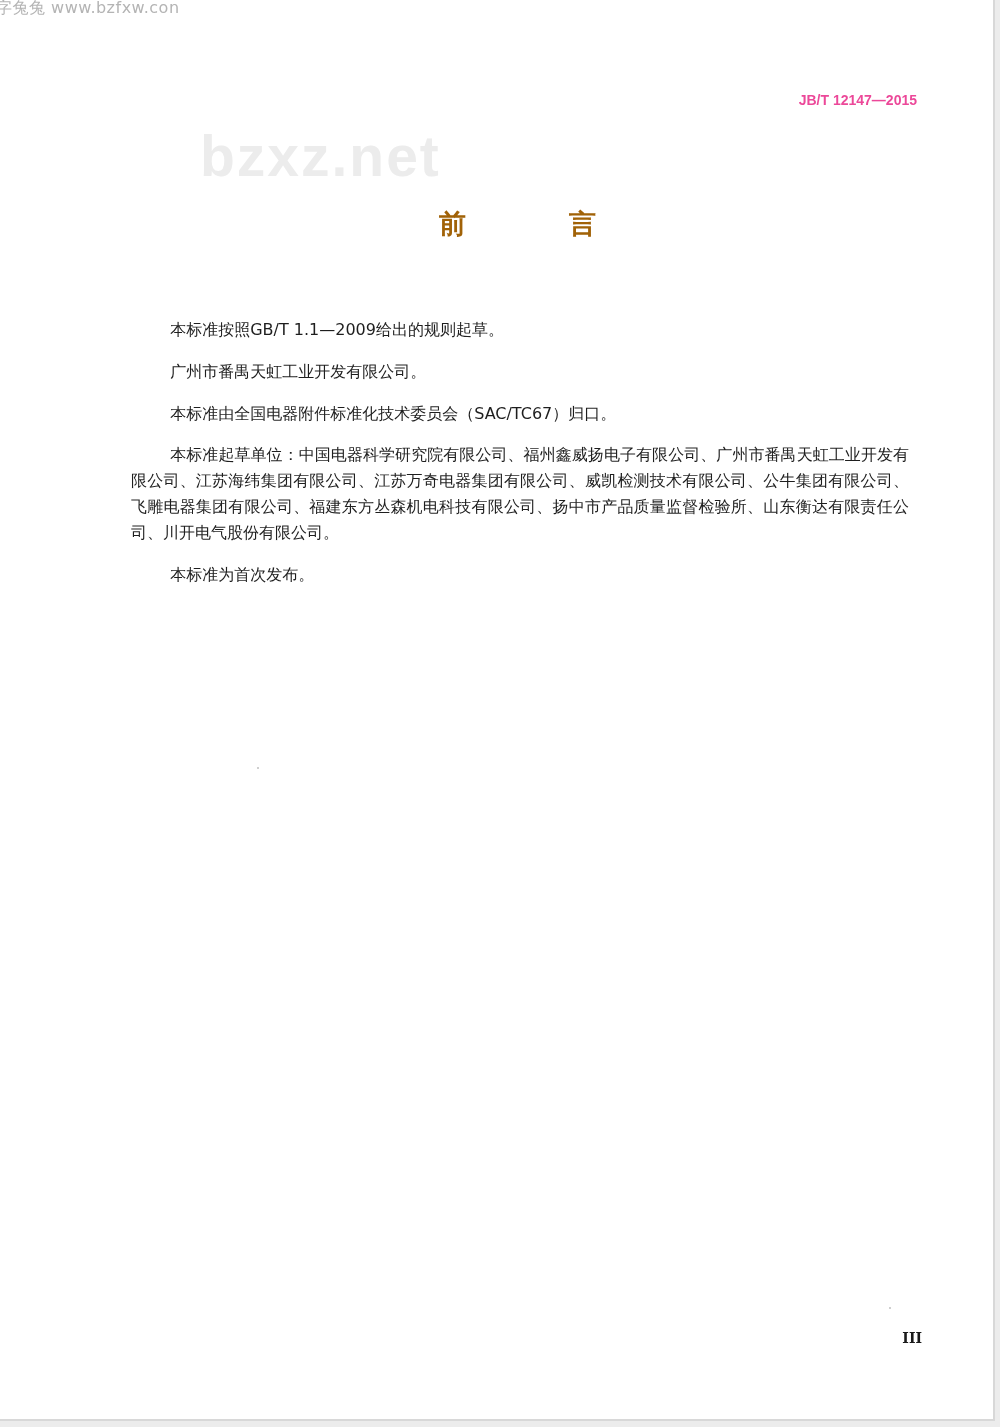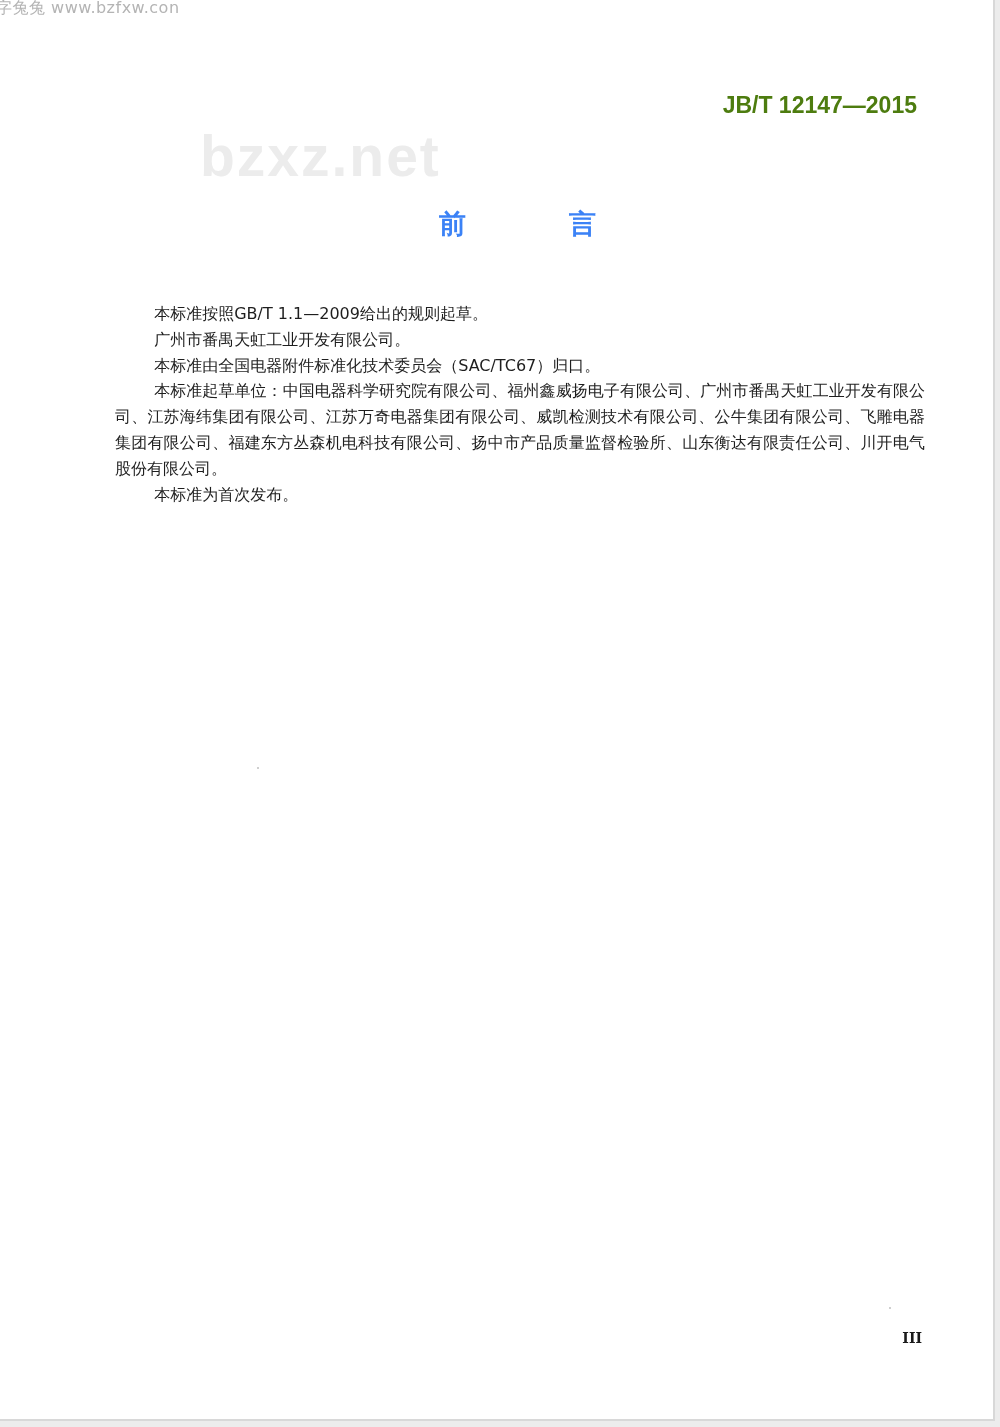"JB/T 12147—2015" .doc-code { color: #4d7c0f -> #ec4899; font-size: 23px -> 14px }
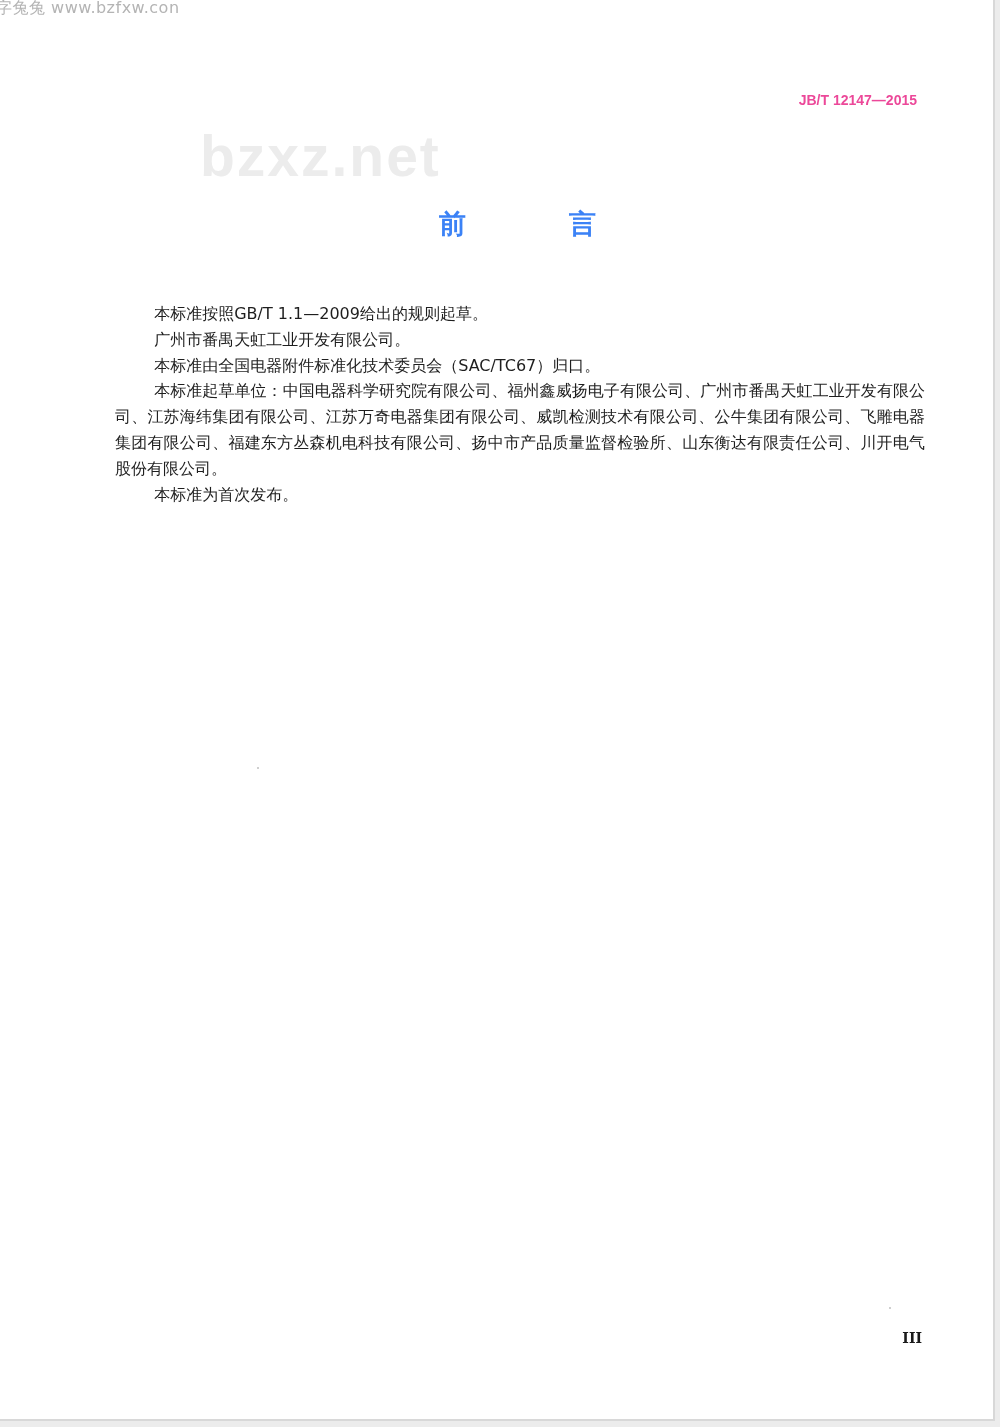"前 言" .title { color: #3b82f6 -> #a16207 }
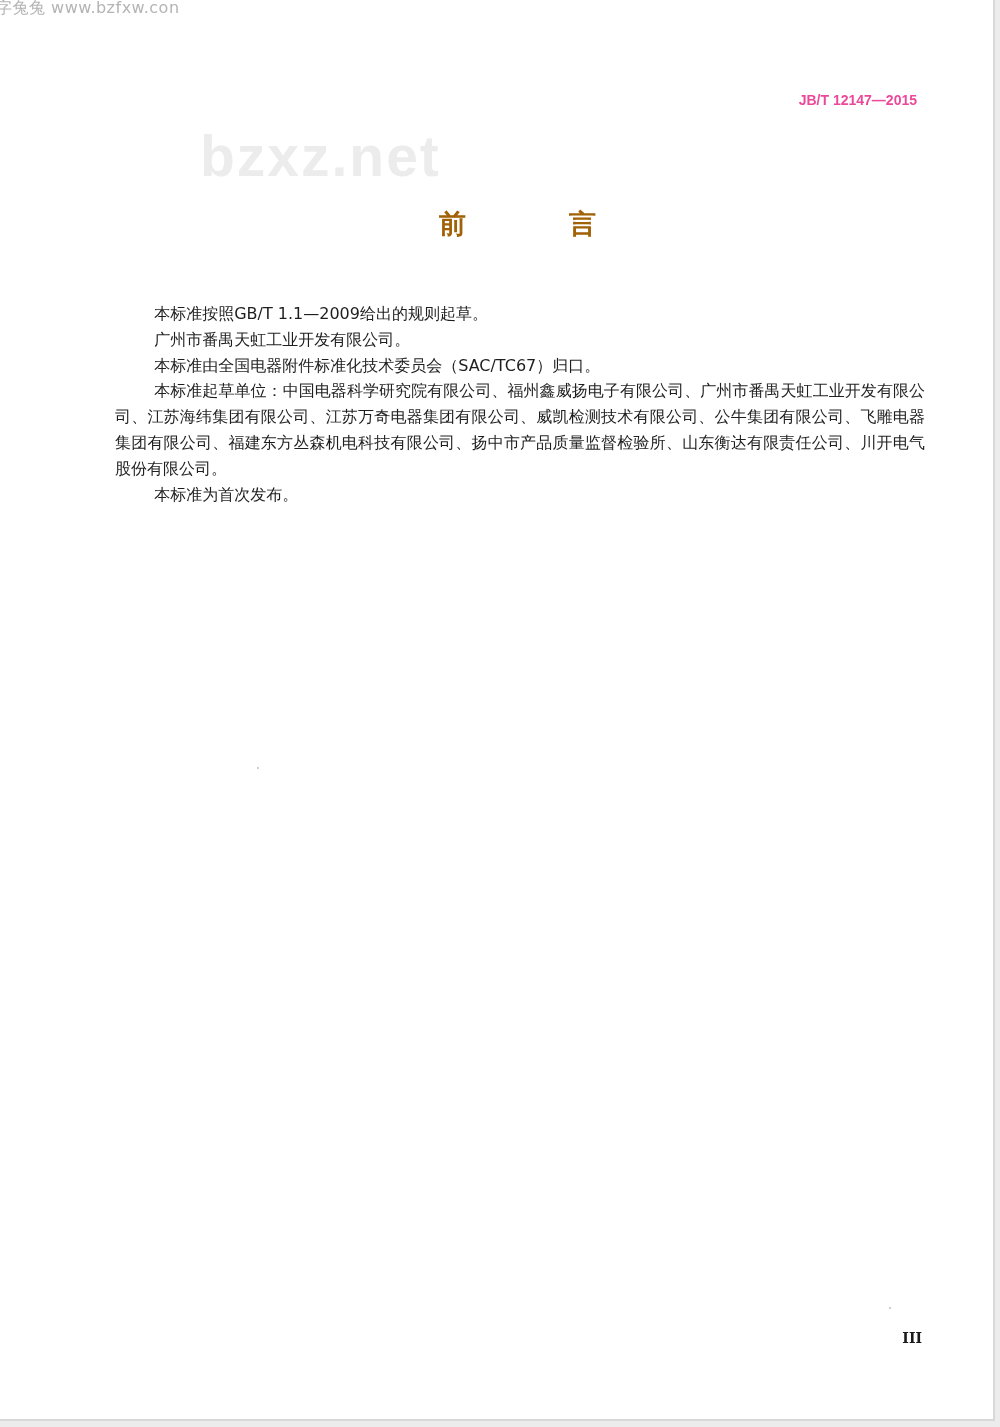"本标准按照GB/T 1.1—2009给出的规则起草。" .body-text p { margin: 0 -> 16px }
